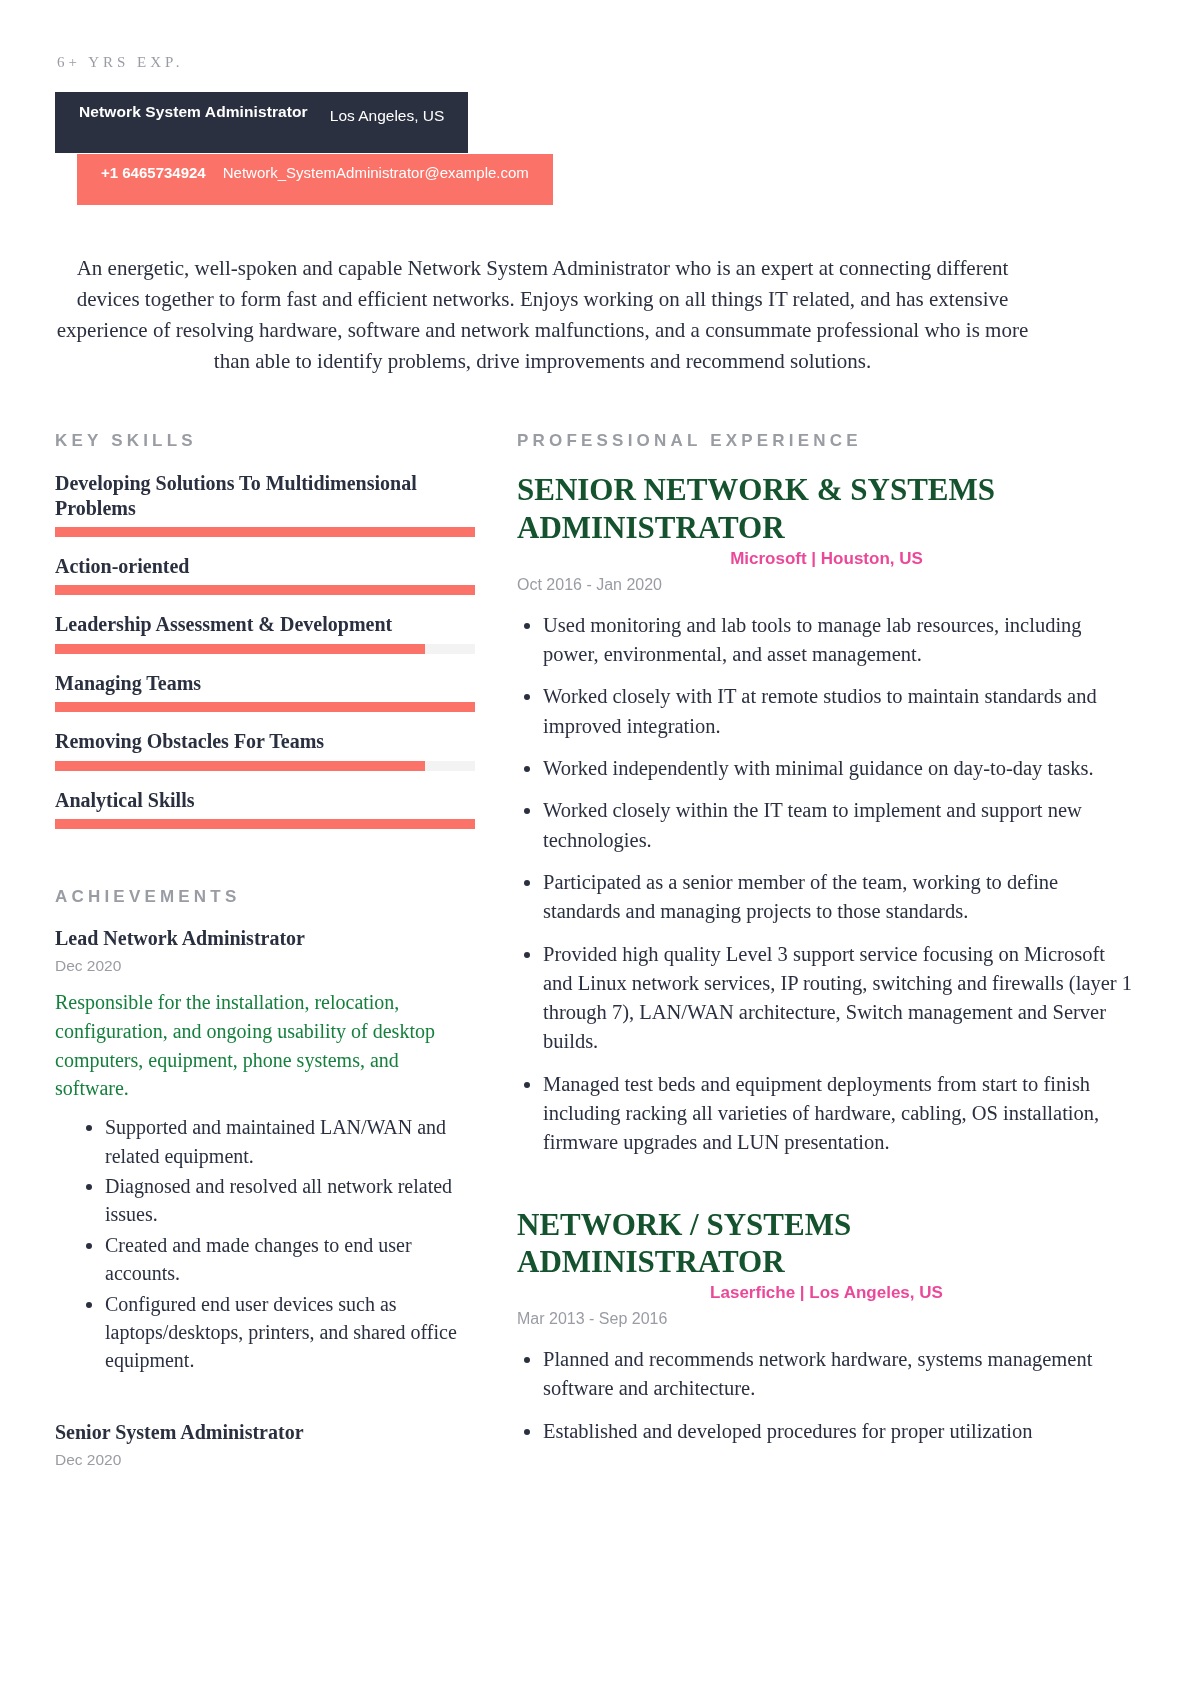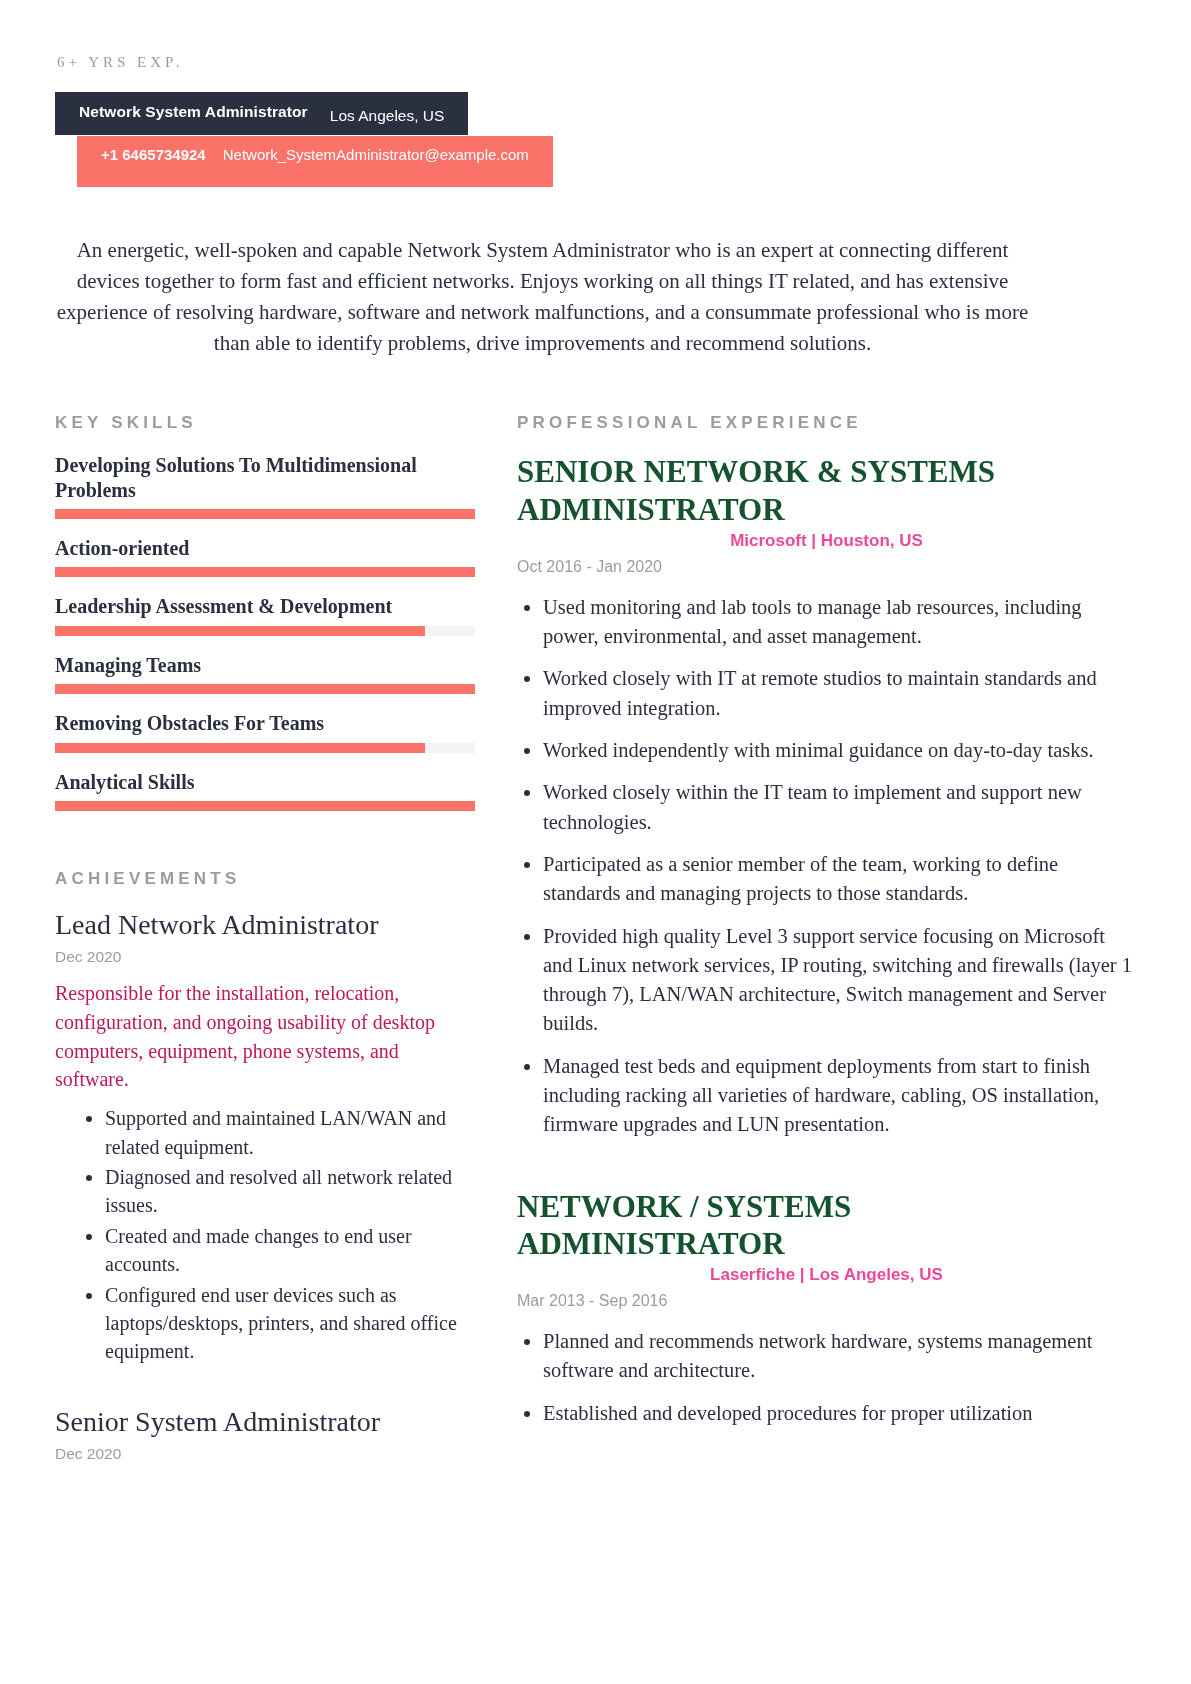"Network System Administrator" .title-bar { padding: 11px 24px 6px 24px -> 11px 24px 24px 24px }
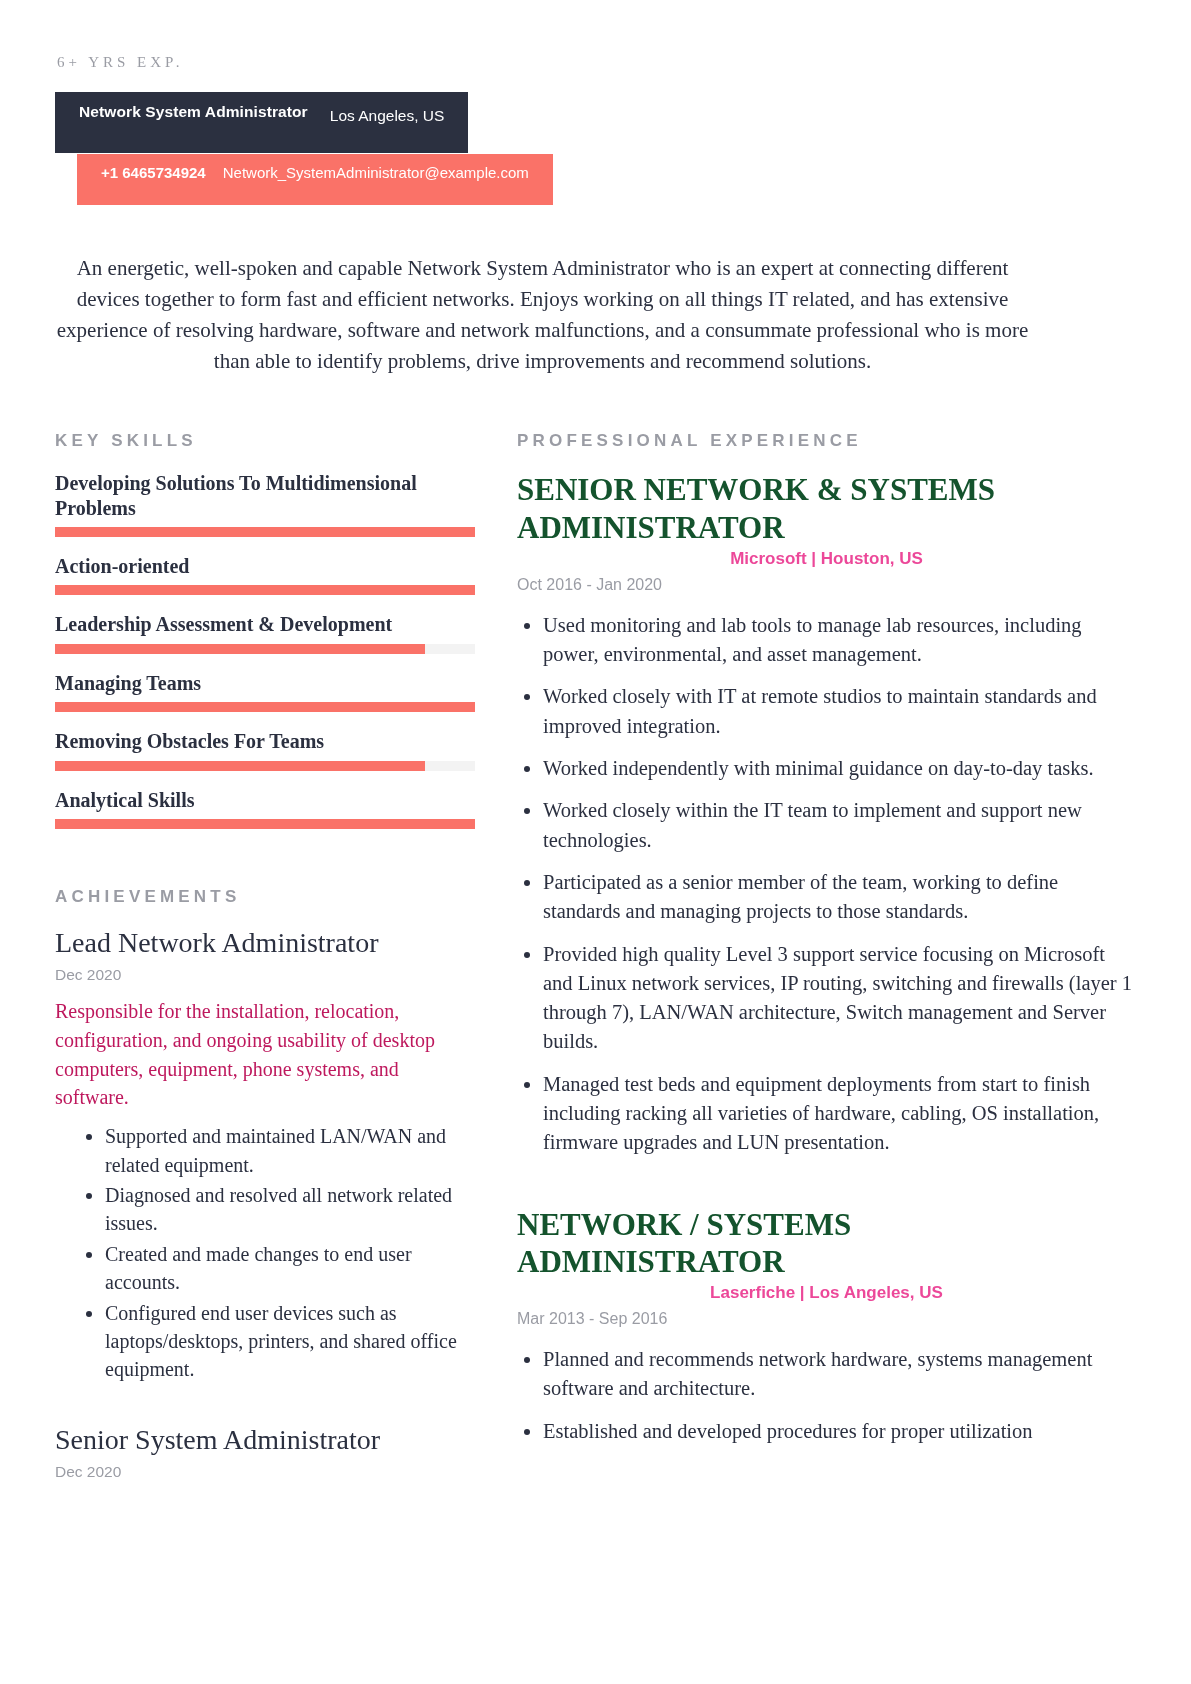"Lead Network Administrator" .ach-title { font-size: 28px -> 20px; font-weight: 400 -> 700; margin: 0 0 7px 0 -> 6px 0 7px 0 }
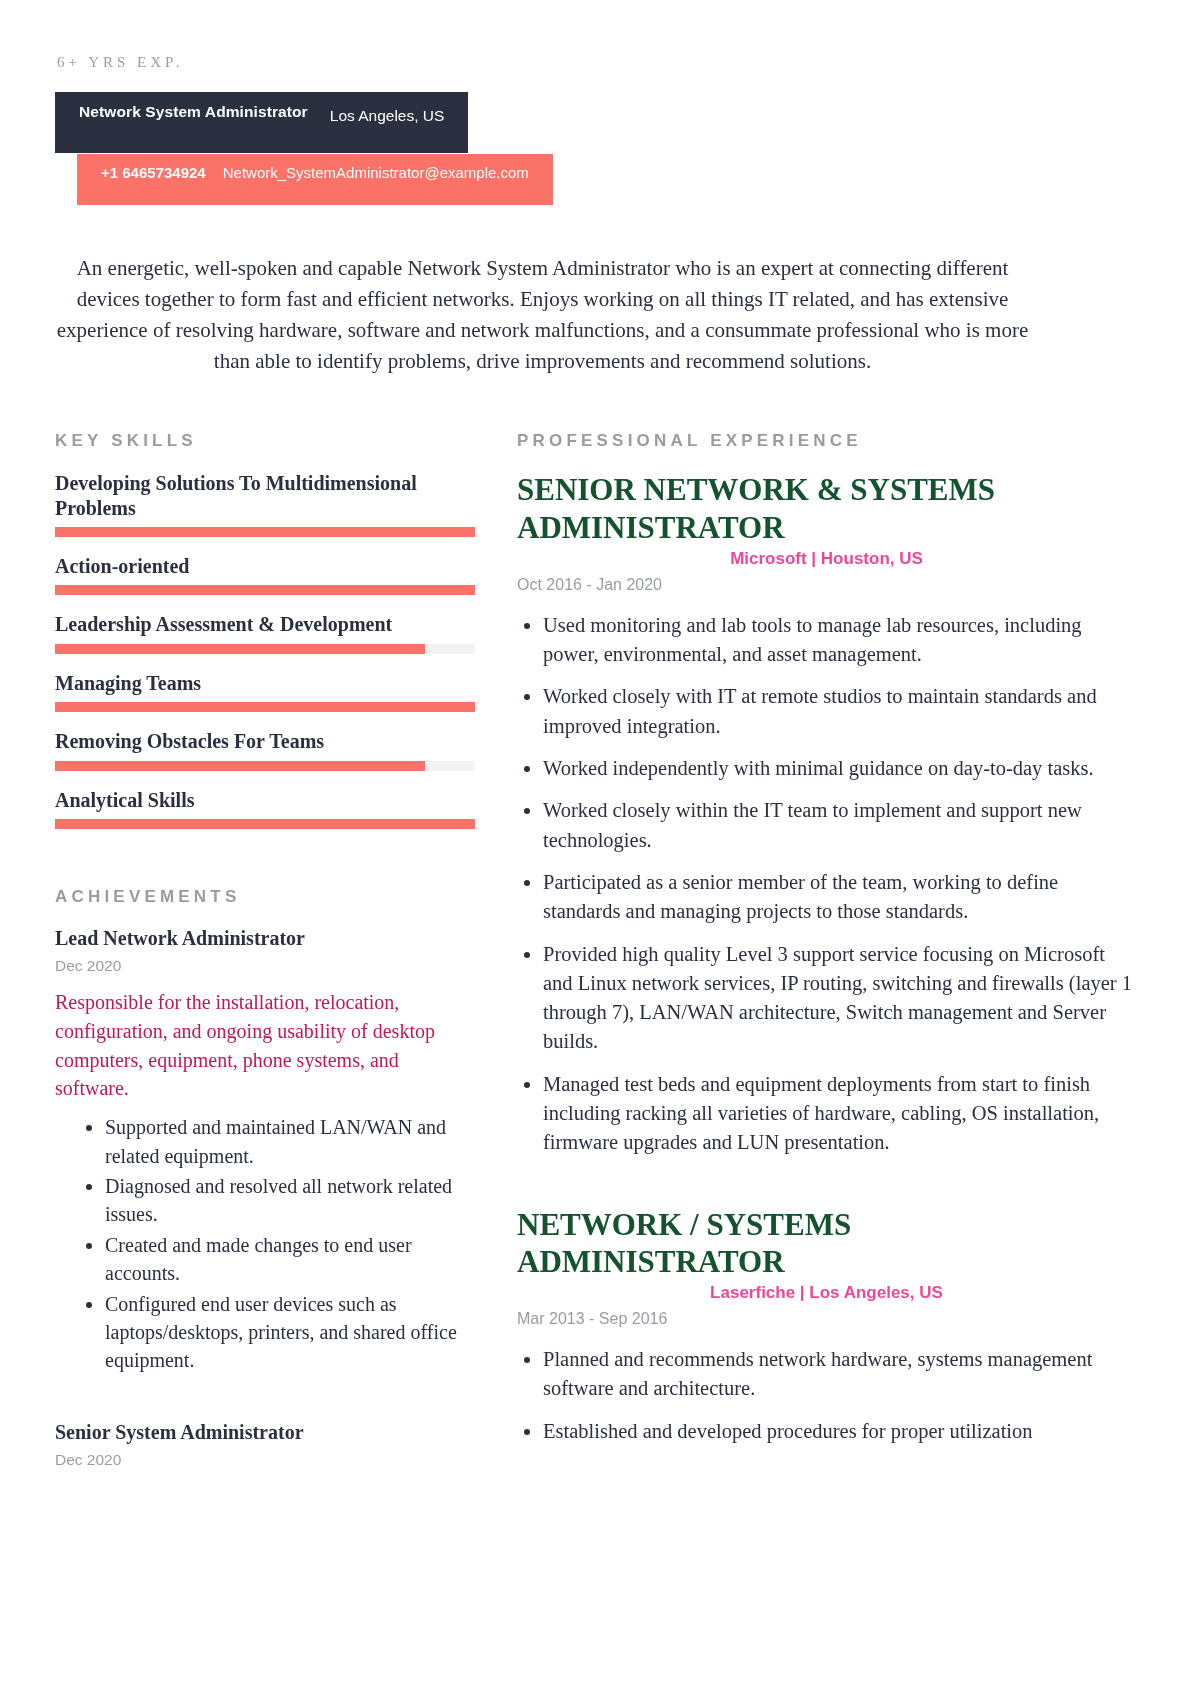"Responsible for the installation," .ach-desc { color: #be185d -> #15803d }
